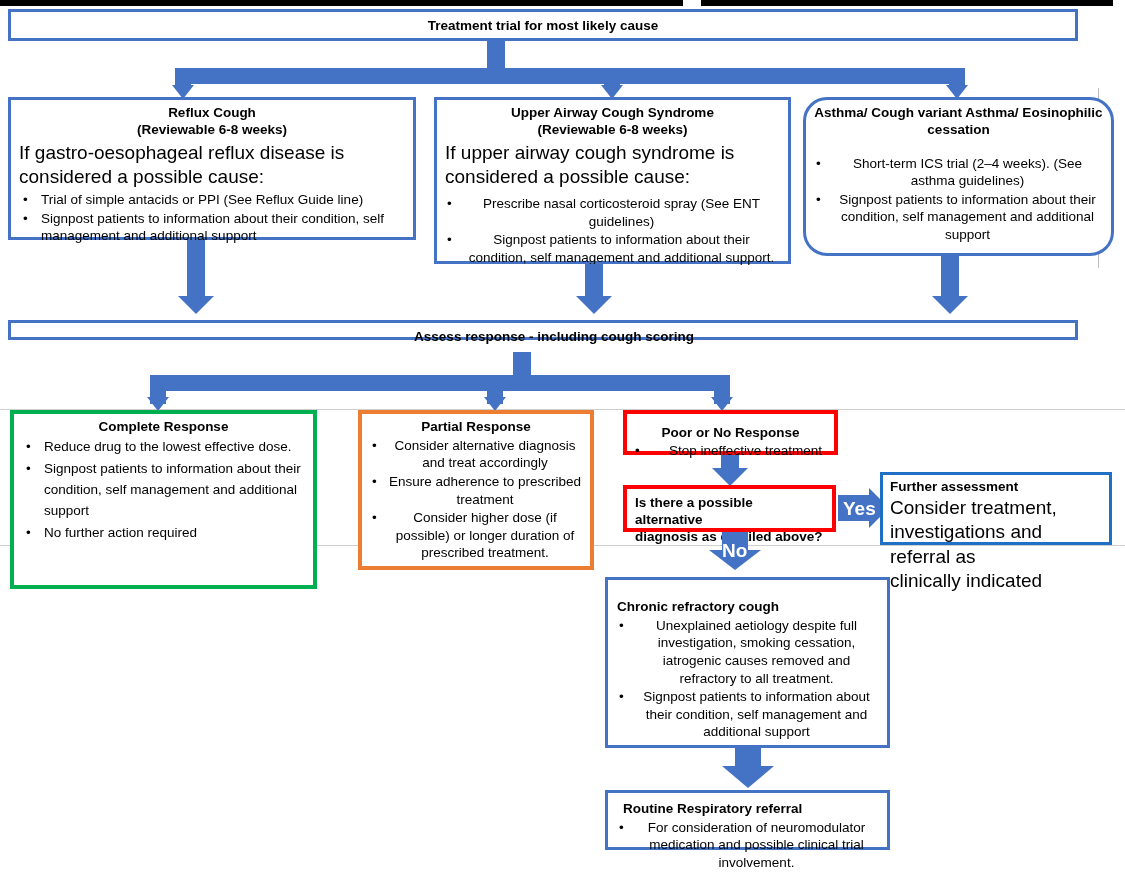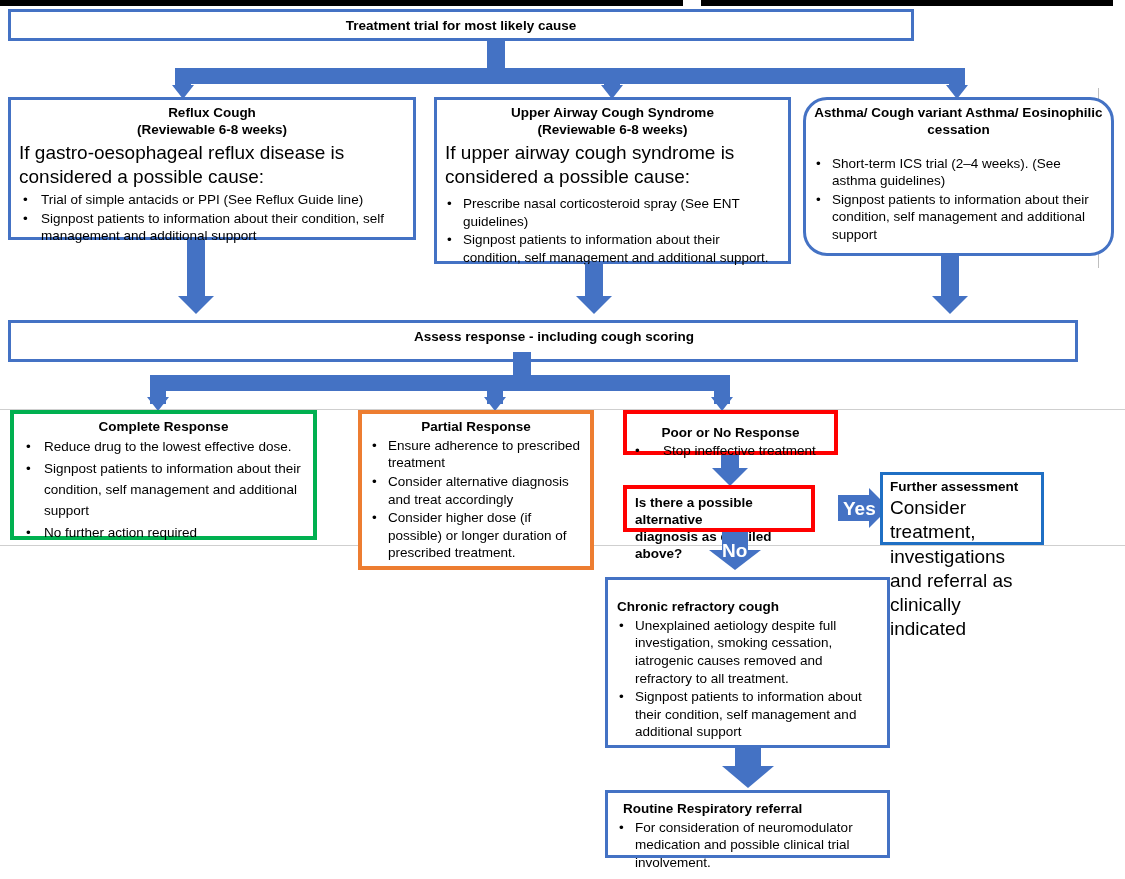"Treatment trial for most likely" div.box { width: 906px -> 1070px }
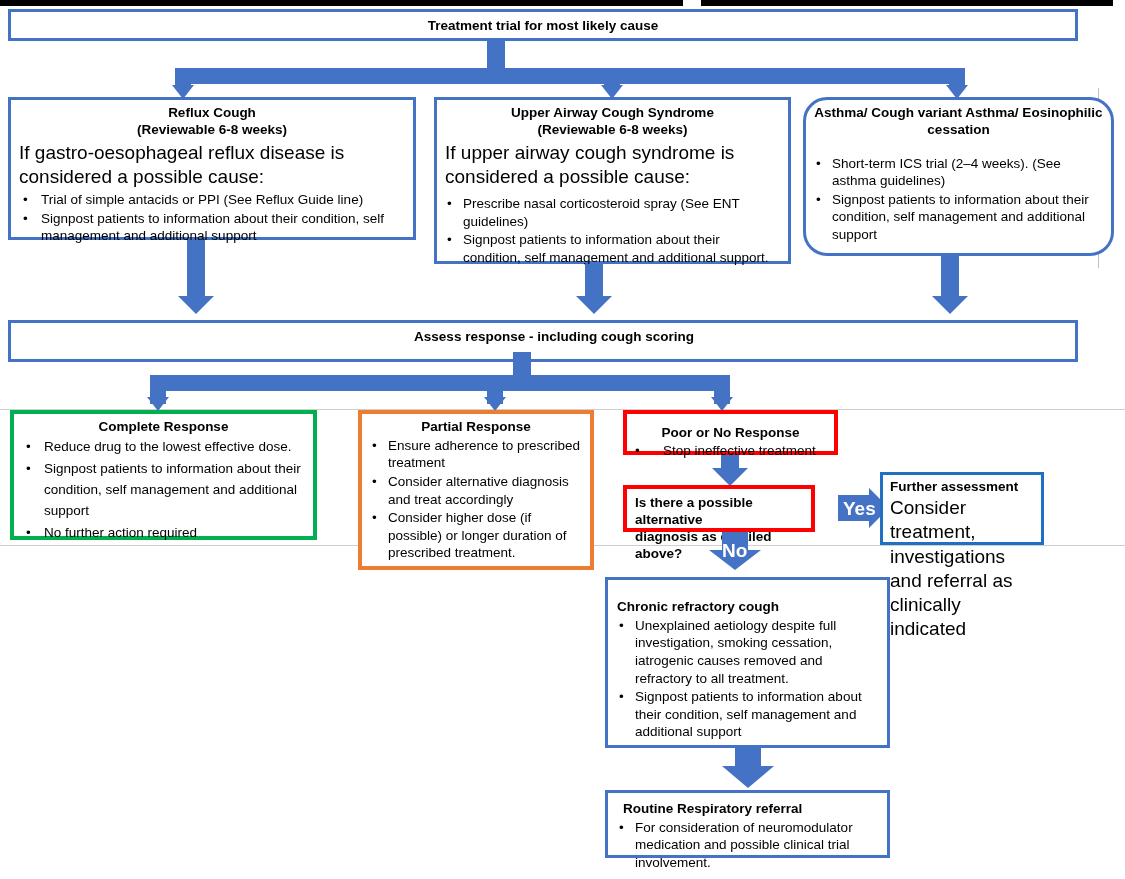"Short-term ICS trial (2–4 weeks)." ul.bullets.tight li { text-align: none -> center }
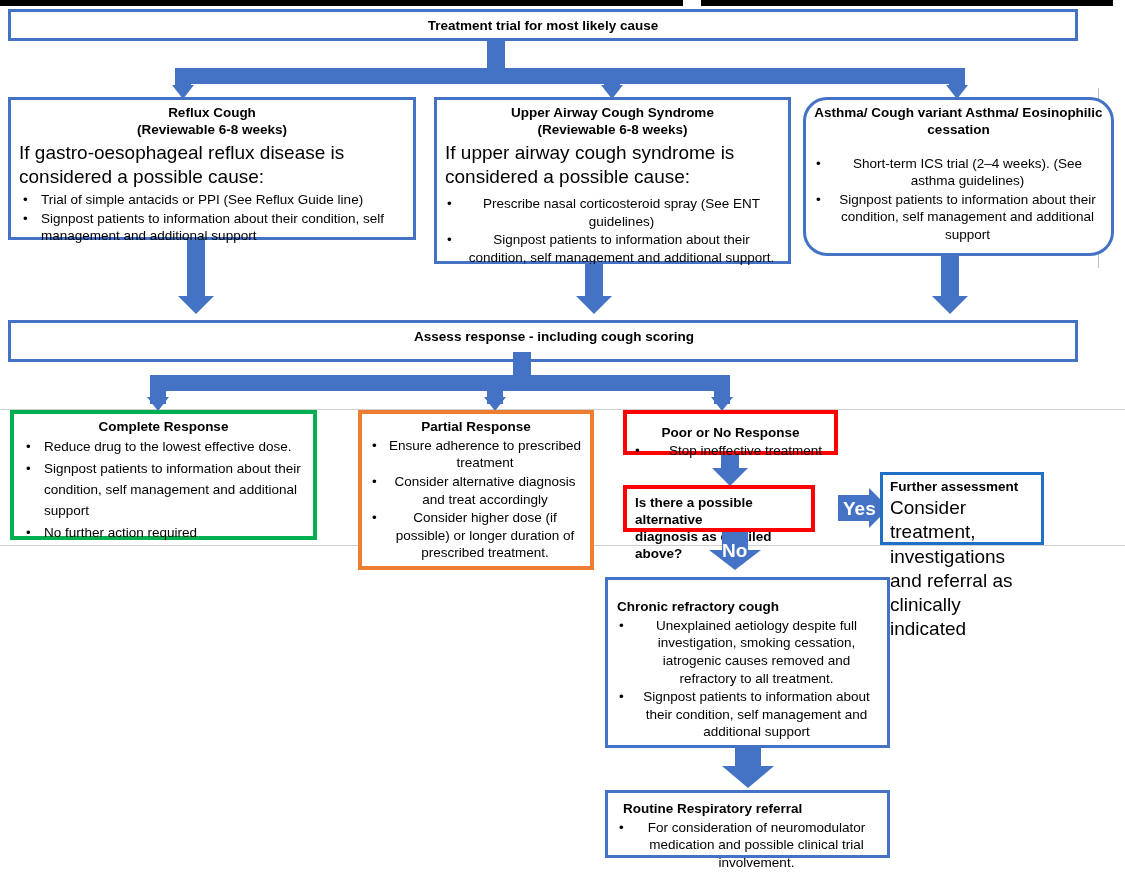"Assess response - including cough" div.box { height: 42px -> 20px }
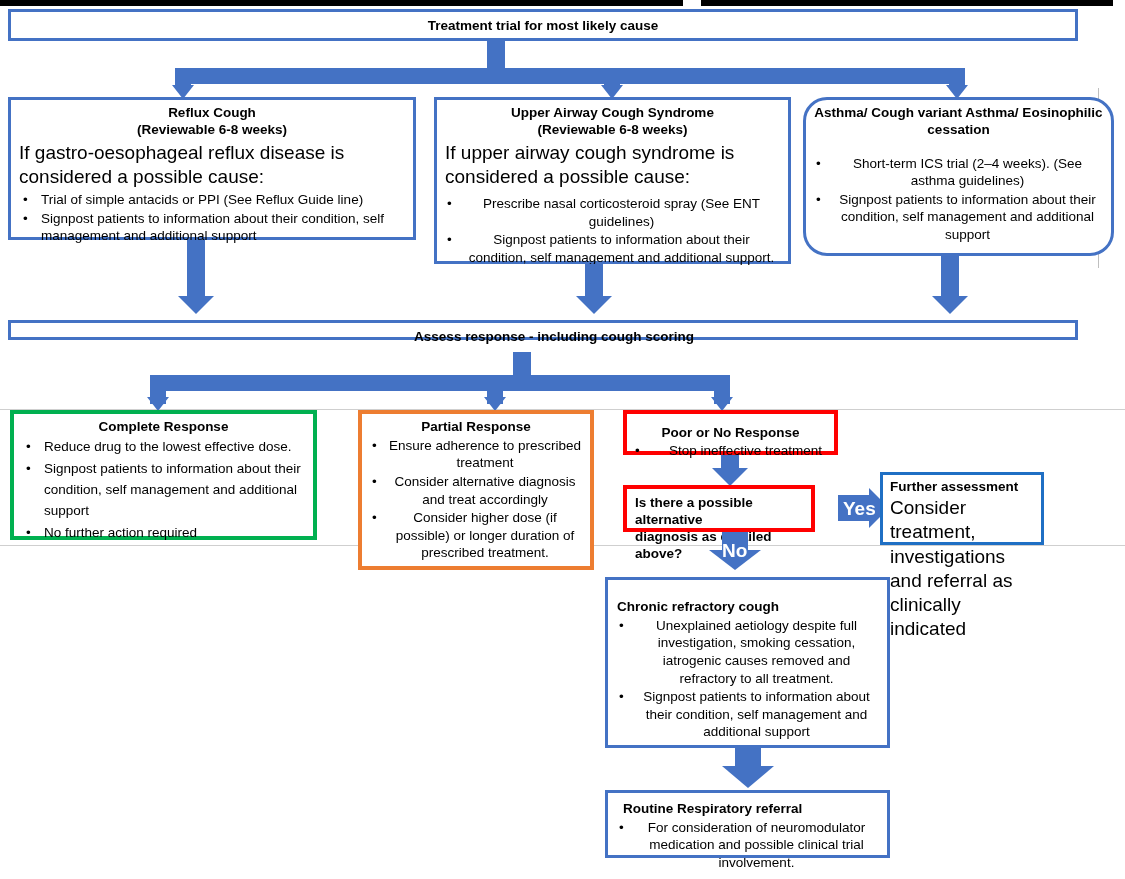"Complete Response" div.box { height: 130px -> 179px }
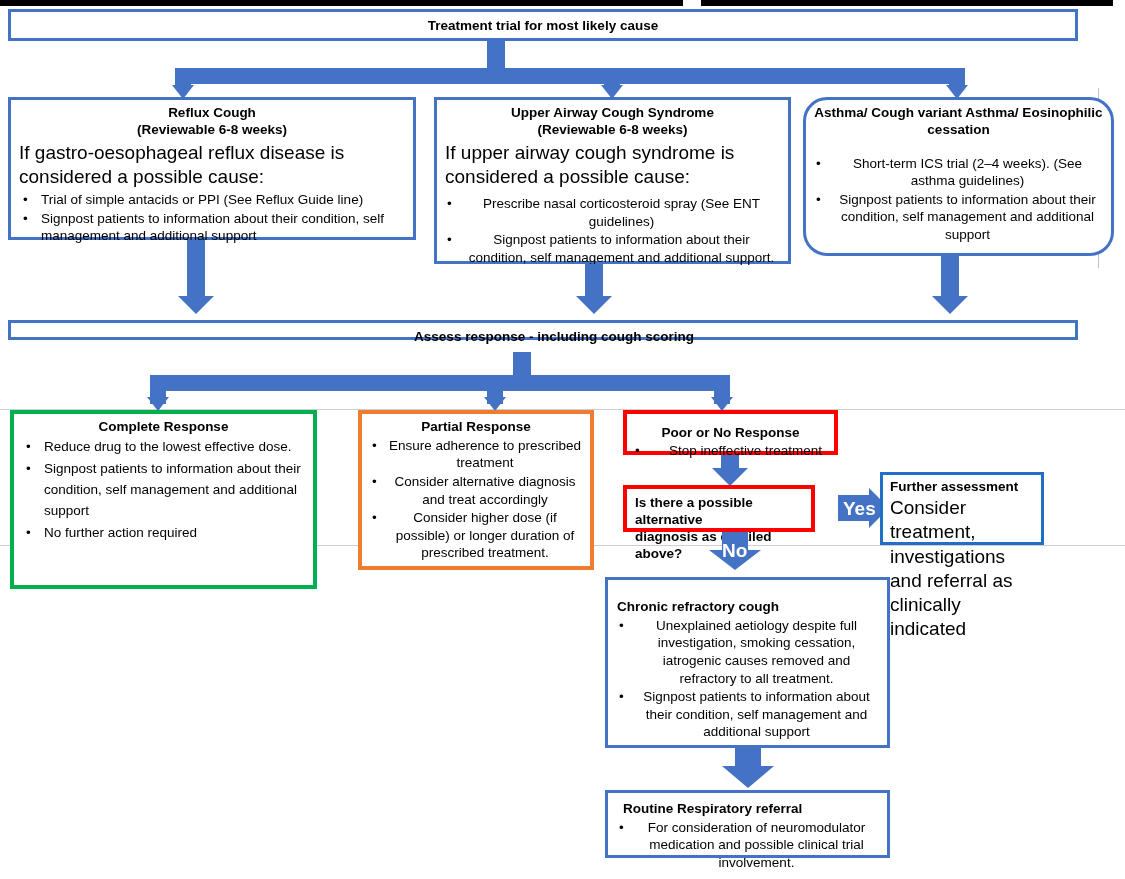"Ensure adherence to prescribed treatment" li { order: before "Consider alternative diagnosis and treat" -> after "Consider alternative diagnosis and treat" }
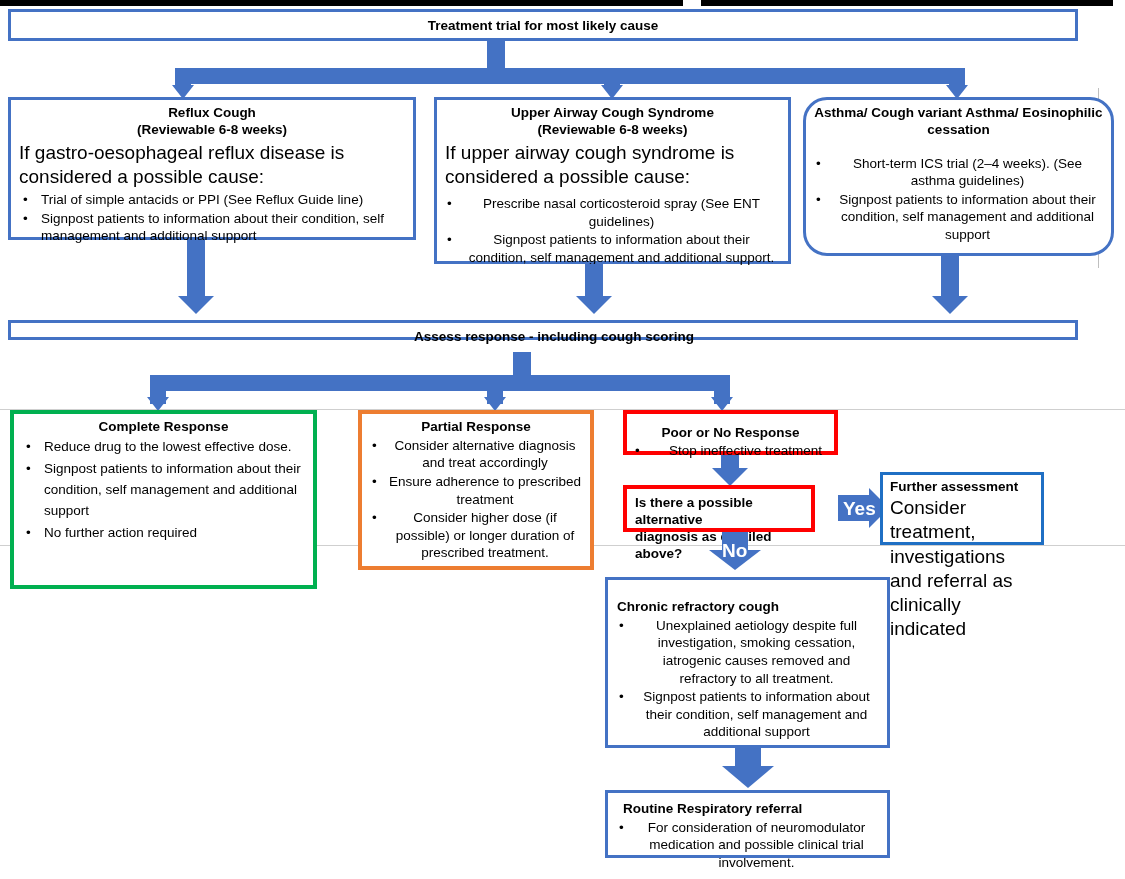"Further assessment" div.box { width: 164px -> 232px }
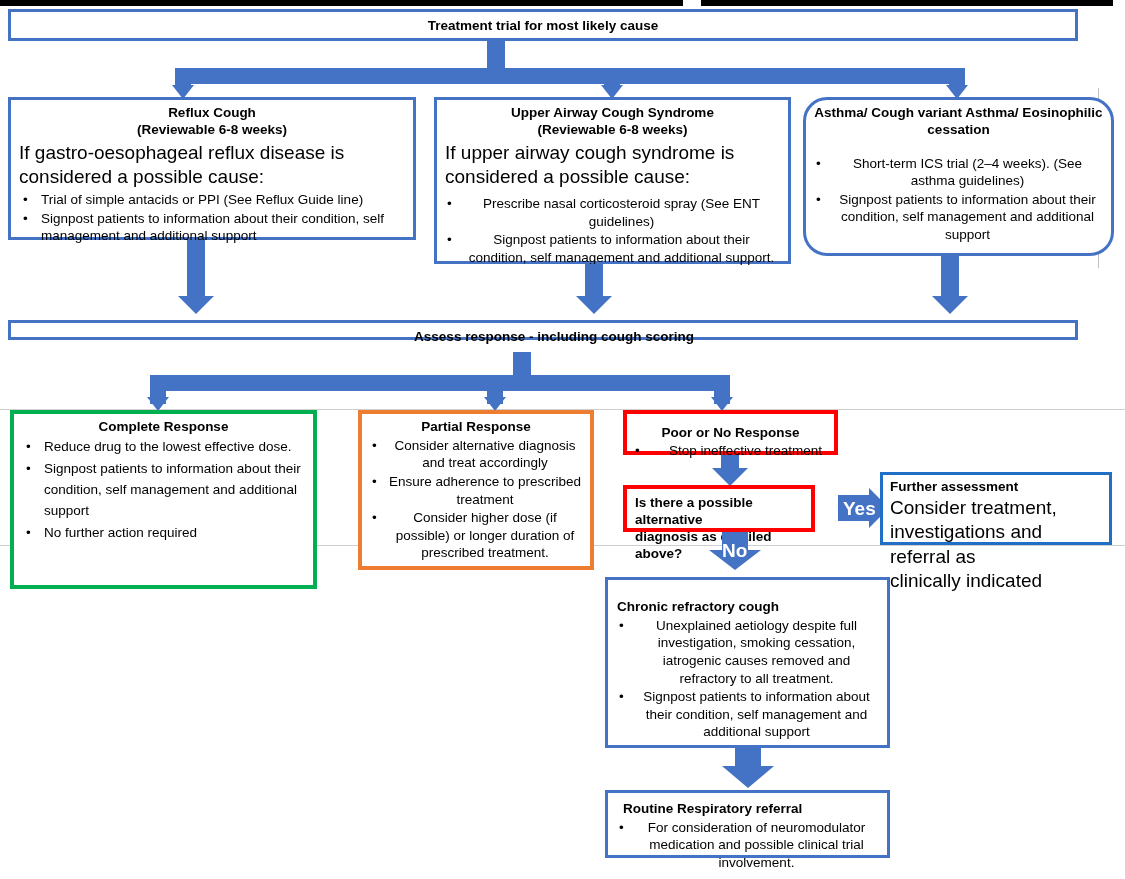"Is there a possible alternative" div.box { width: 192px -> 213px }
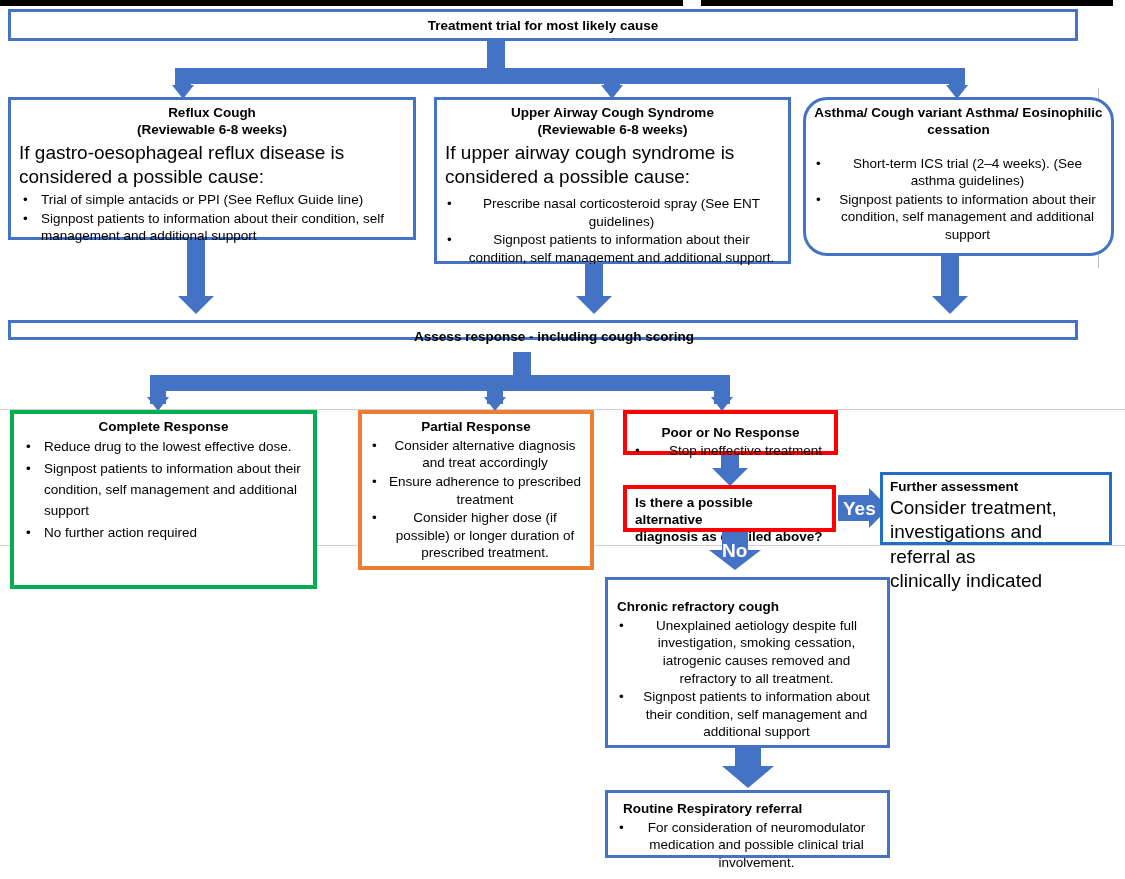"Routine Respiratory referral" div.box { height: 68px -> 60px }
